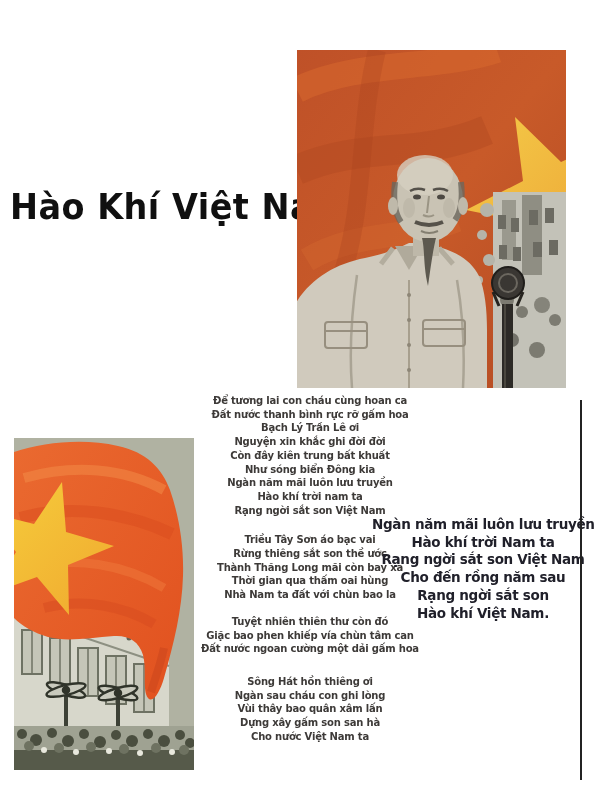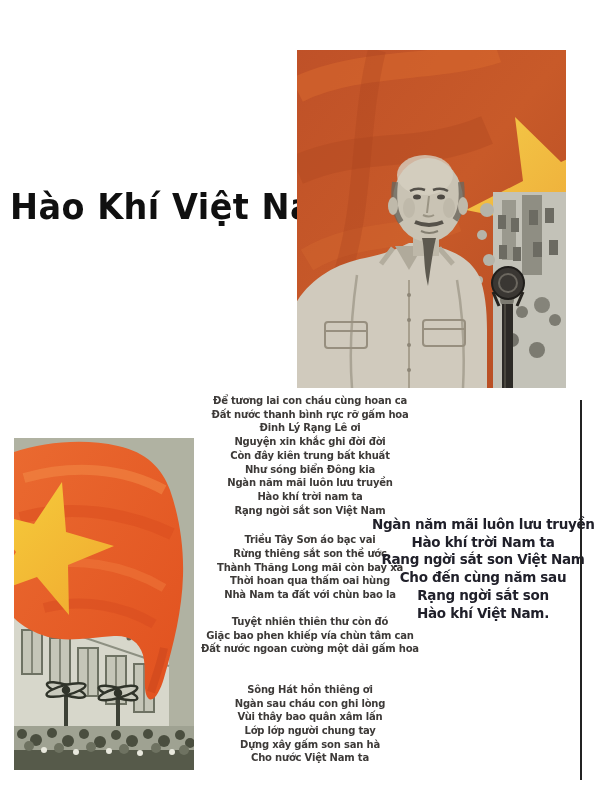"Đinh Lý Rạng Lê ơi" div.line { text: Đinh Lý Rạng -> Bạch Lý Trần }
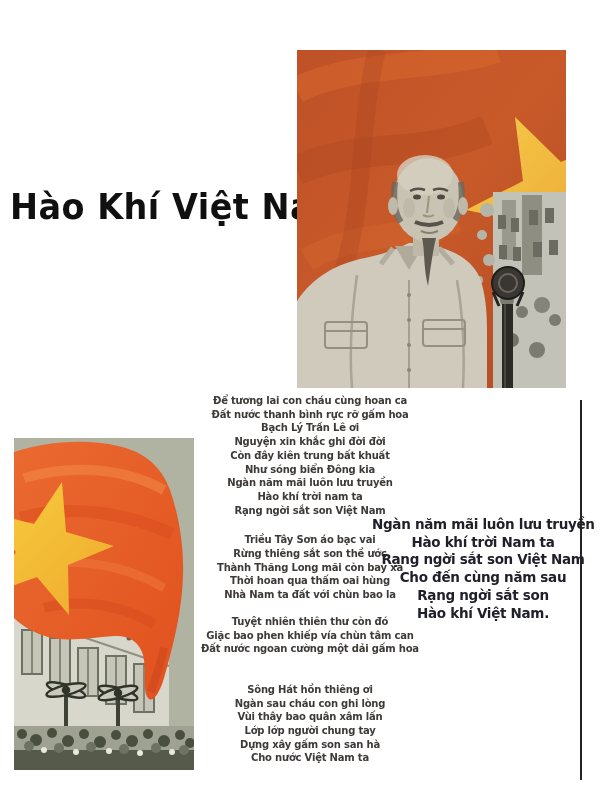"Thời hoan qua thấm oai" div.line { text: hoan -> gian }
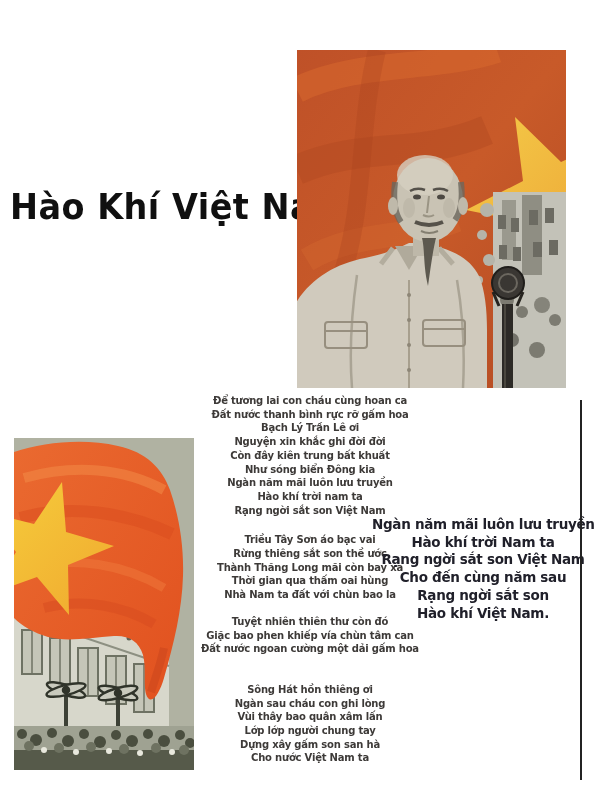"Cho đến cùng năm sau" div.line { text: cùng -> rồng }
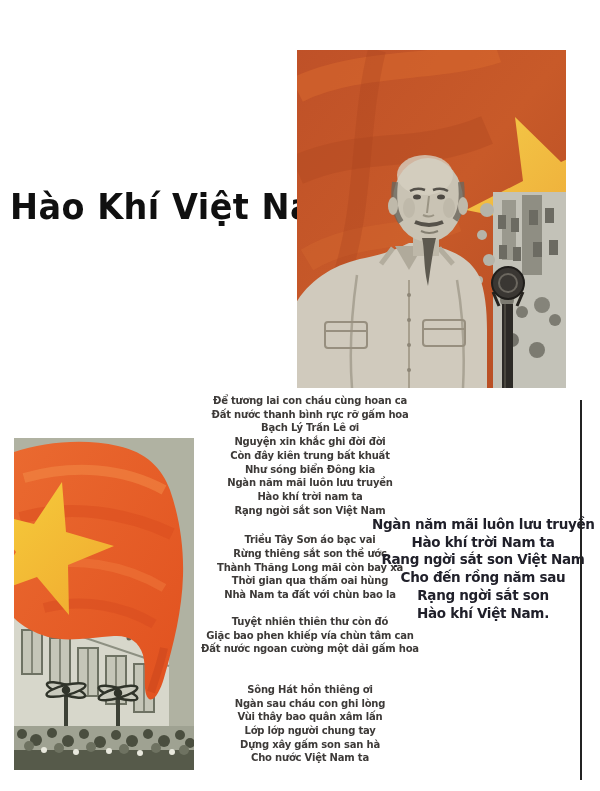"Tuyệt nhiên thiên thư còn" .poem .stanza.s3 { margin-bottom: 27px -> 19px }
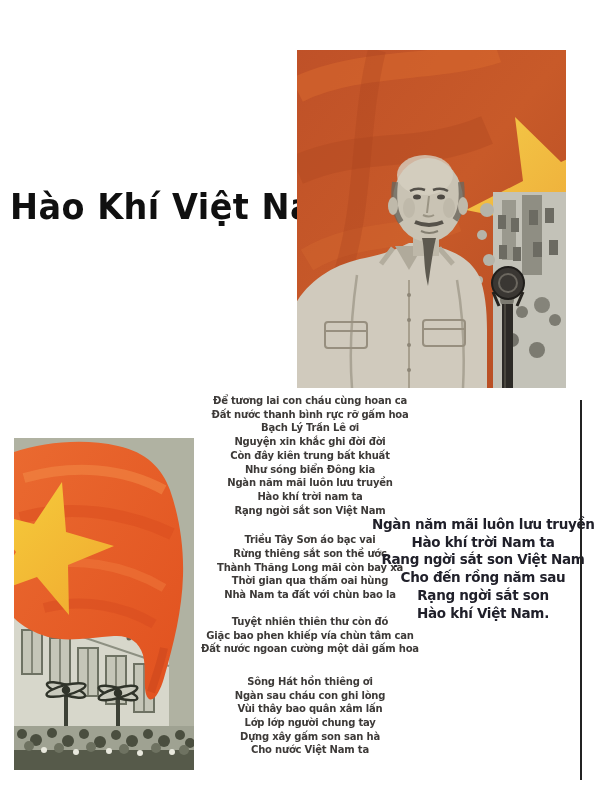"Lớp lớp người chung tay" div.line { html: <div>Lớp lớp người chung tay</div> -> none }
